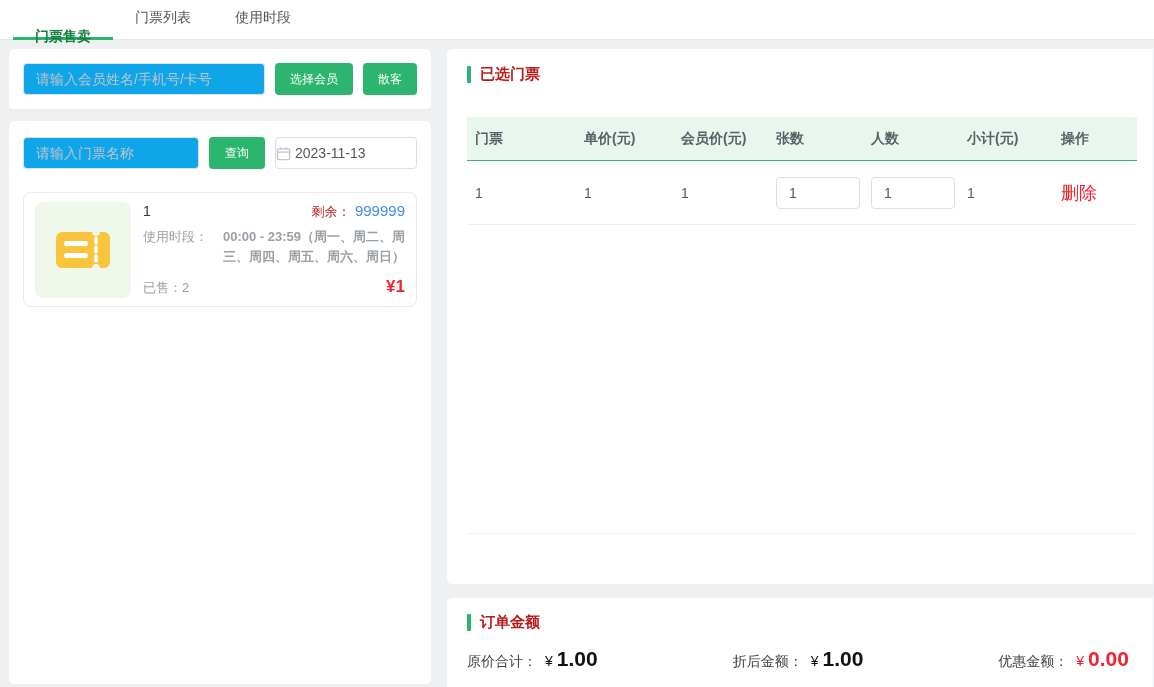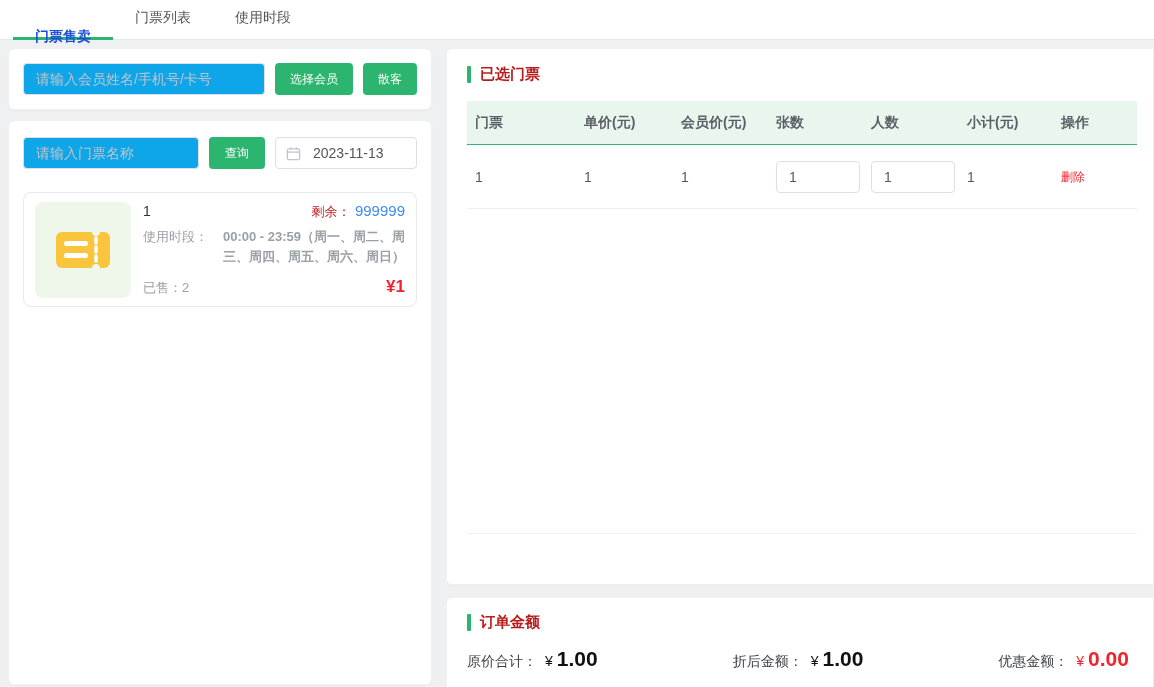"门票售卖" .tab.active { color: #1d4ed8 -> #15803d }
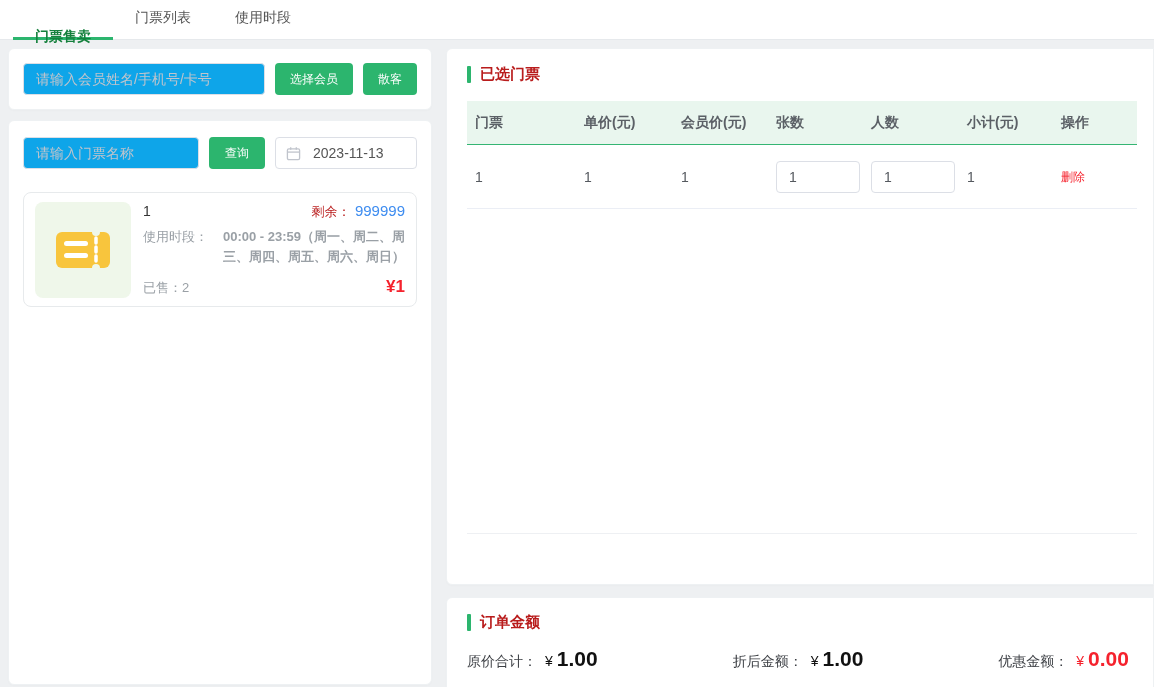"门票" .sel-table { margin-top: 17px -> 33px }
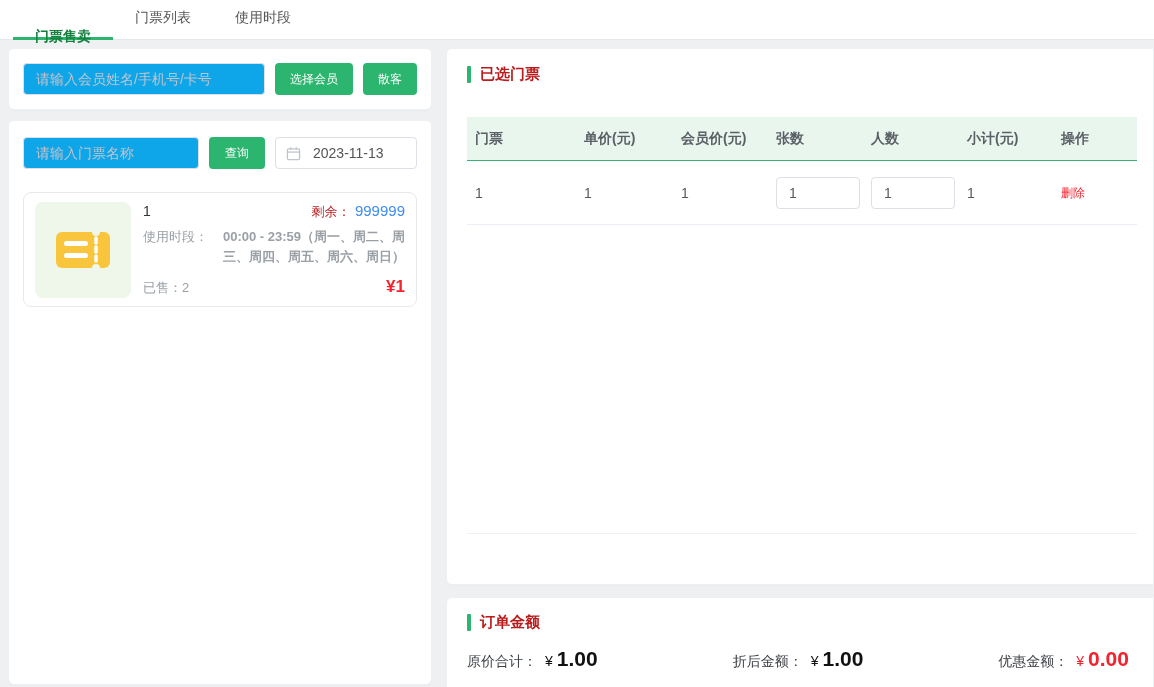"2023-11-13" .date-picker { gap: 12px -> 4px; padding: 0 10px -> 0 0 }
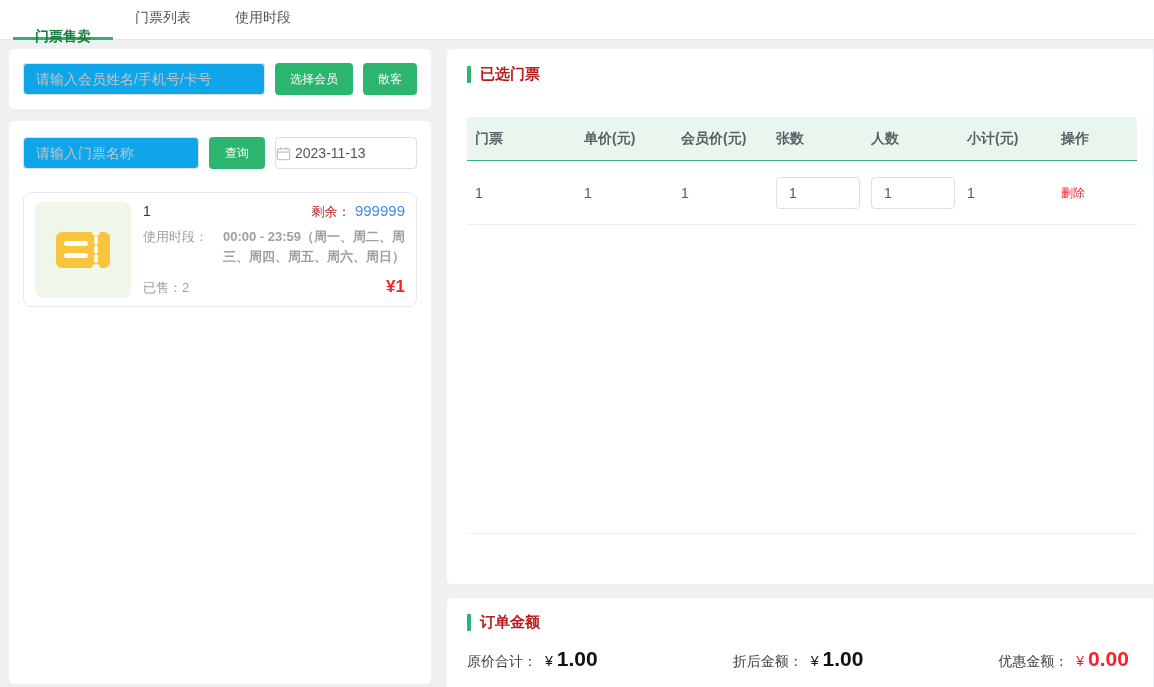"删除" .delete-link { font-size: 12px -> 18px }
